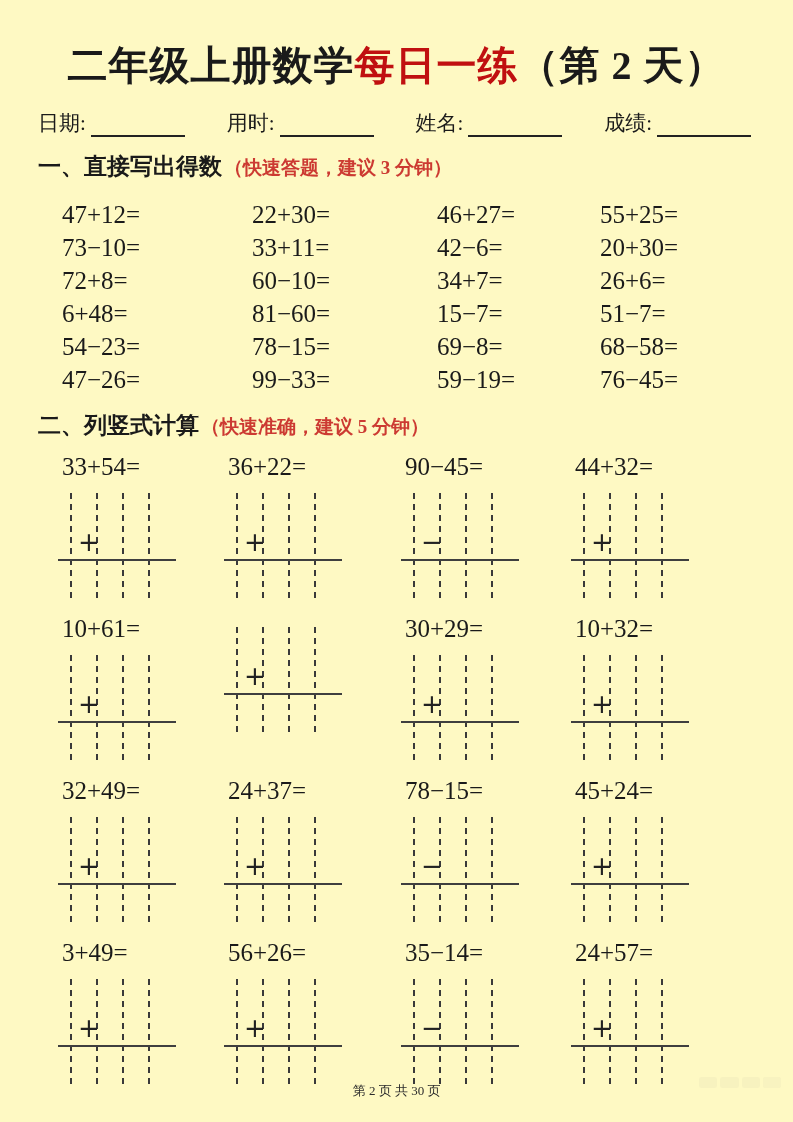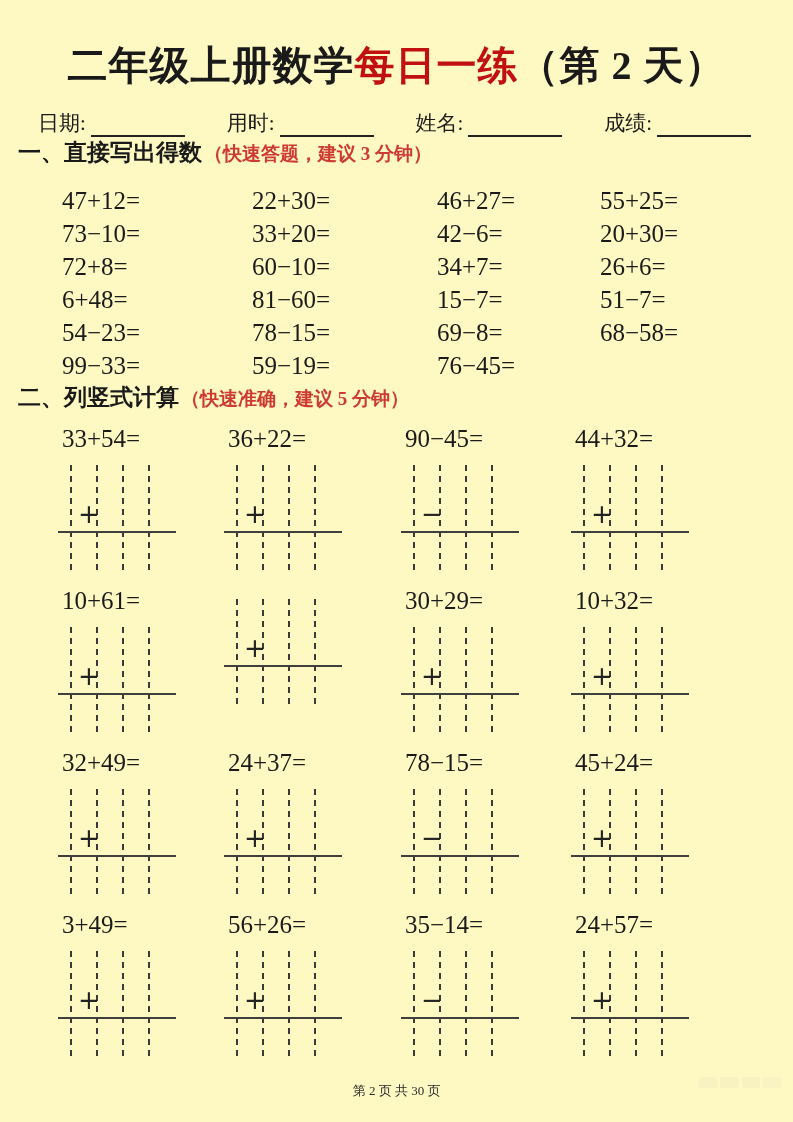"一、直接写出得数（快速答题，建议 3 分钟）" .sec-heading { margin-top: 0 -> 14px; padding-left: 18px -> 38px }
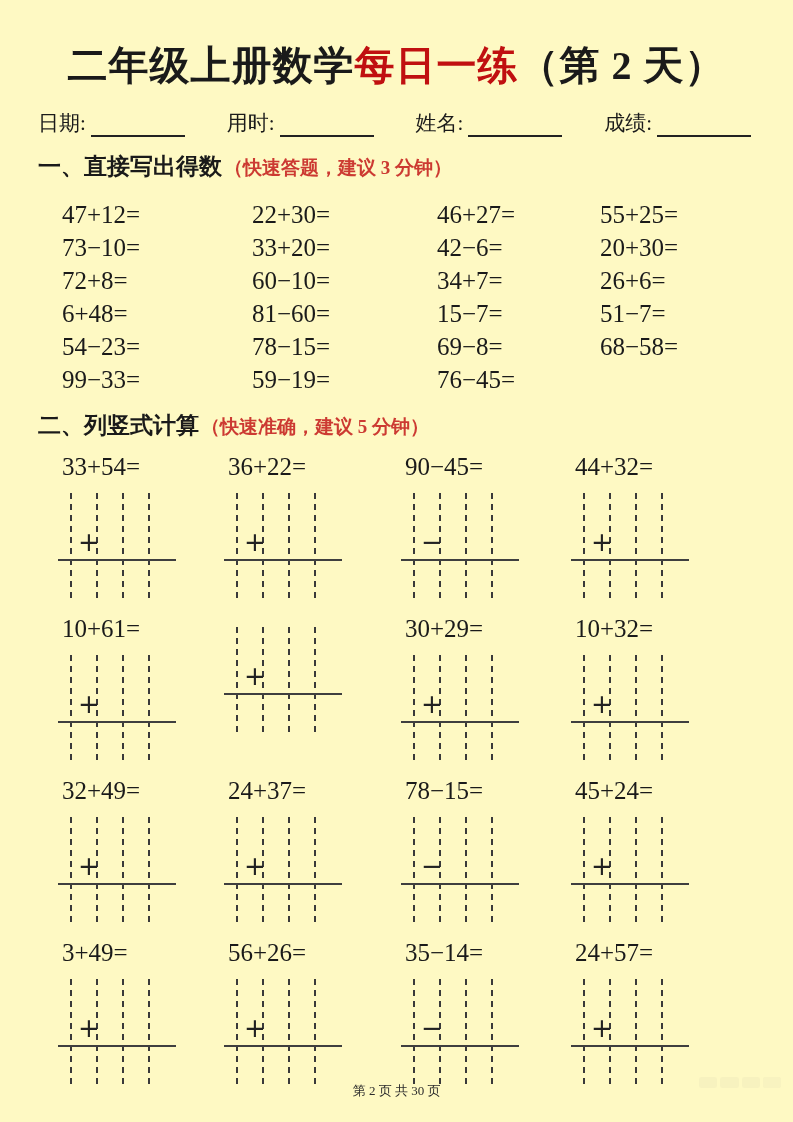"33+20=" span { text: 33+20 -> 33+11 }
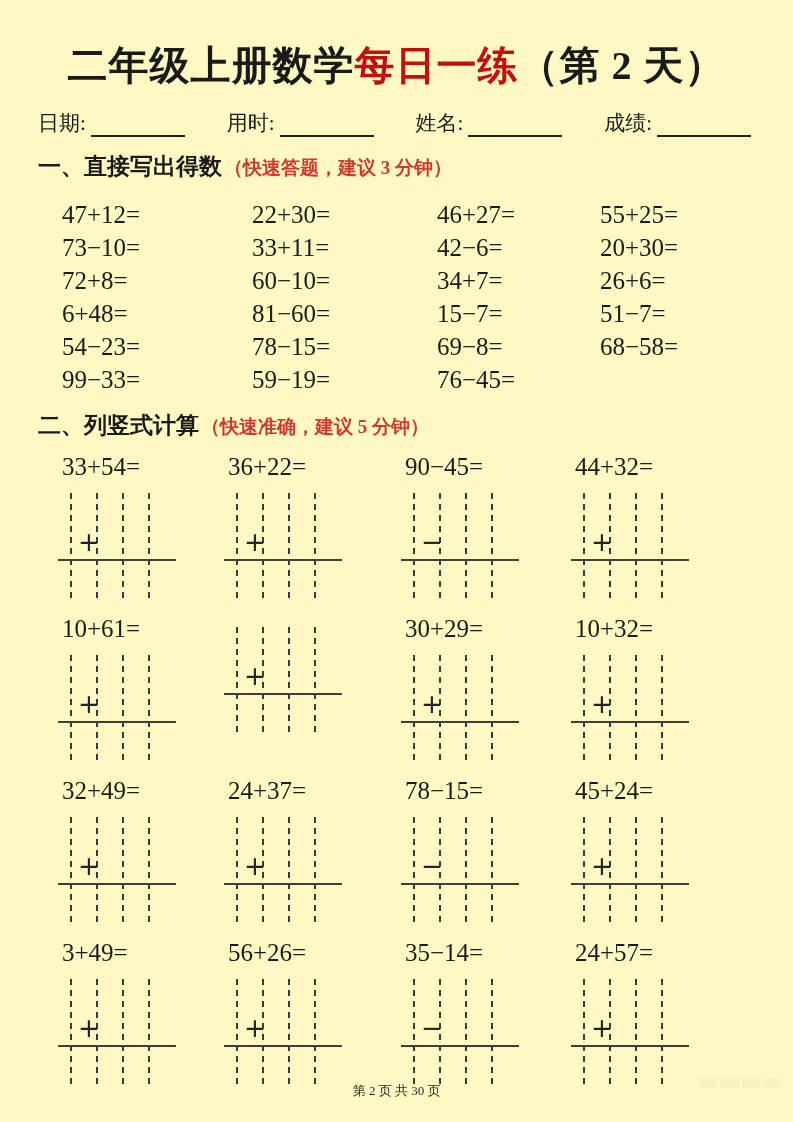"47−26=" span { html: none -> <span>47−26=</span> }
